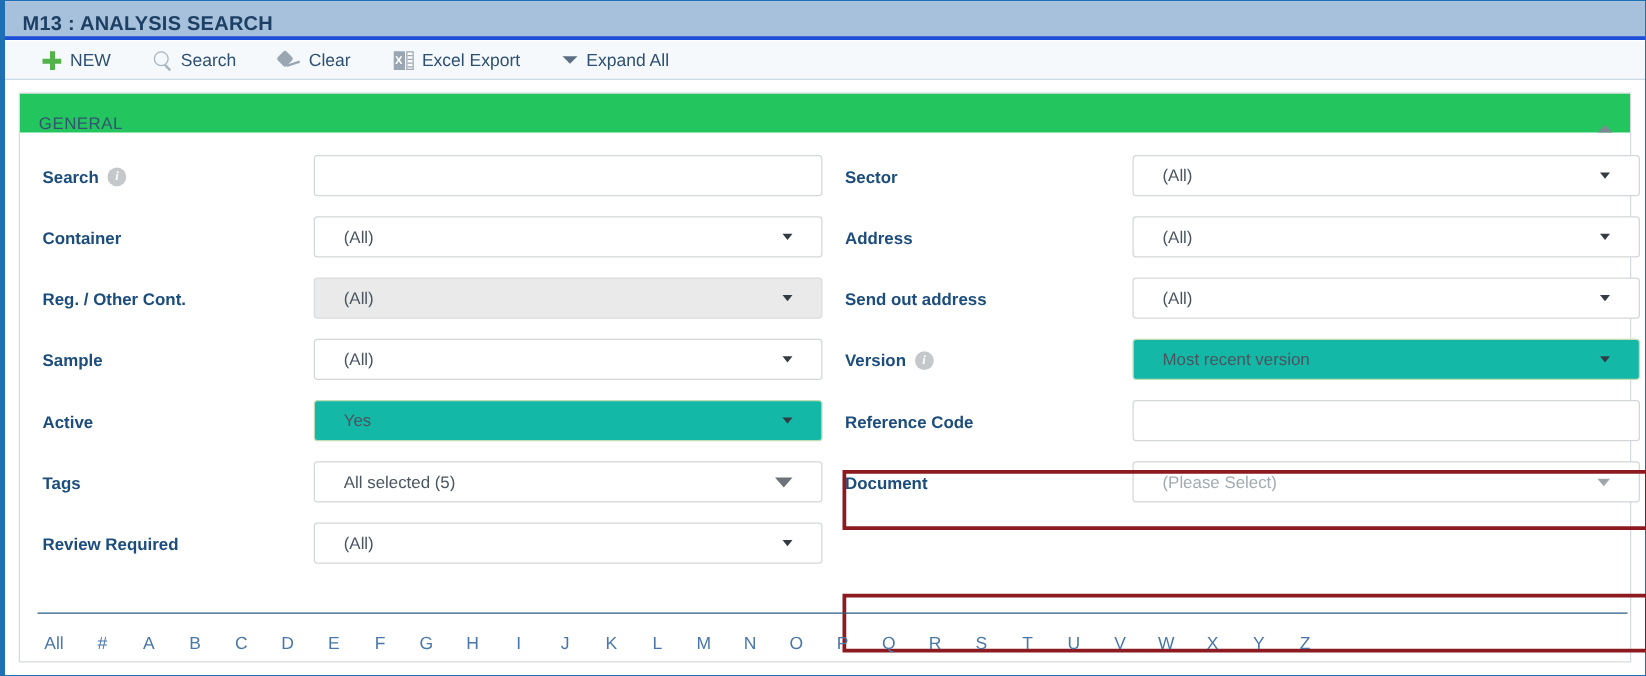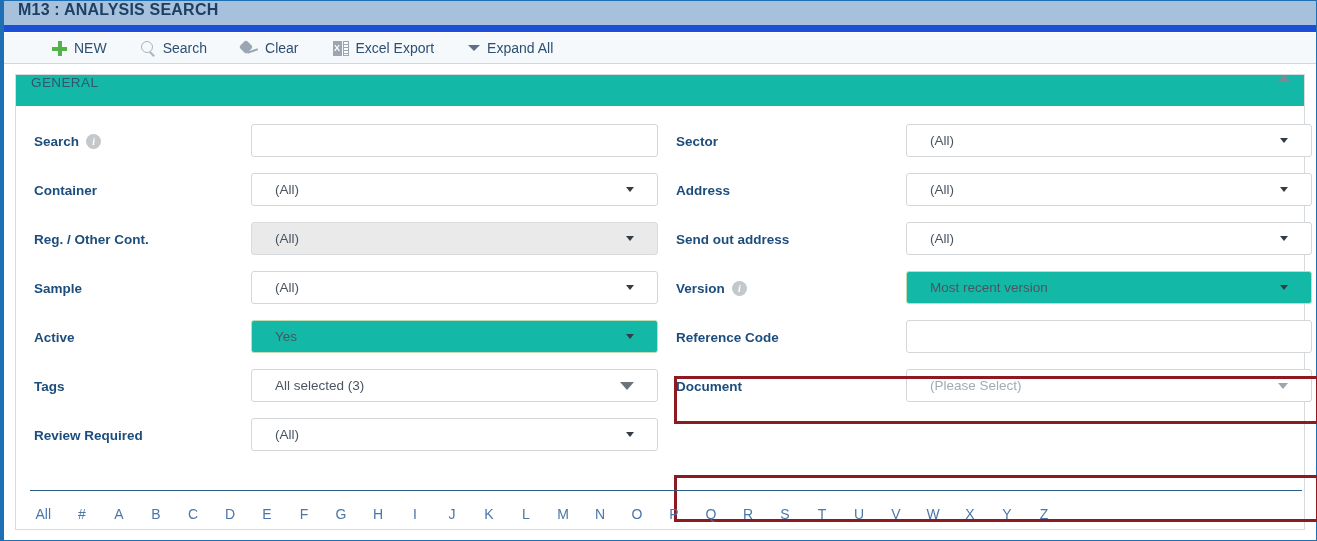"M13 : ANALYSIS SEARCH" .titlebar { align-items: flex-start -> flex-end; border-bottom: 7px solid #1d4ed8 -> 3px solid #1d4ed8 }
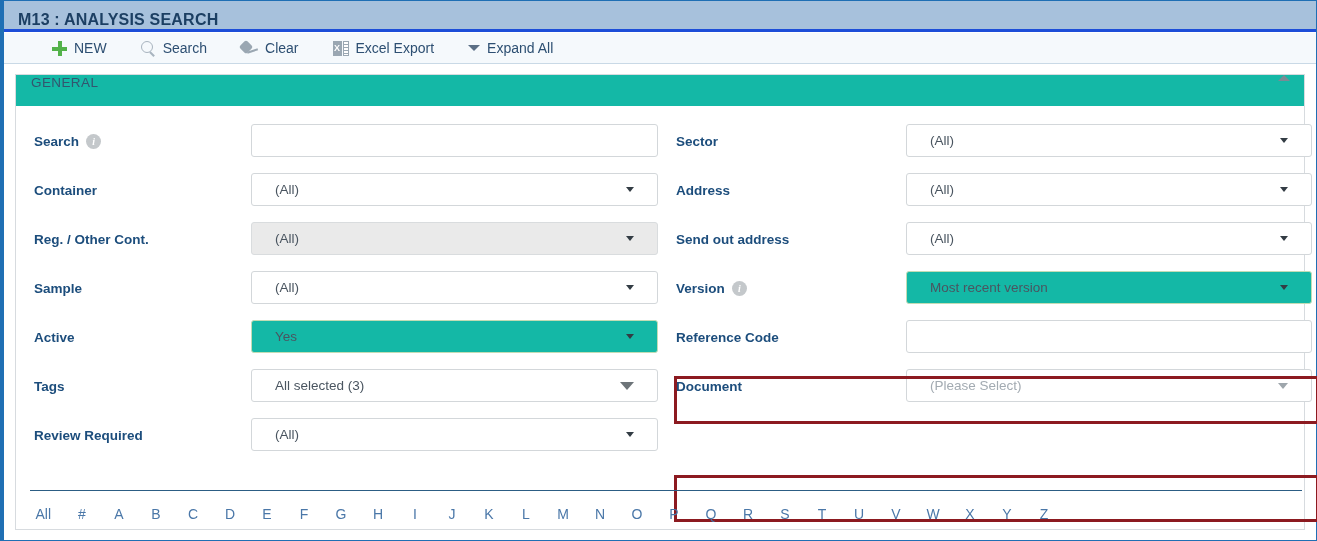"NEW" .toolbar { padding-left: 48px -> 30px }
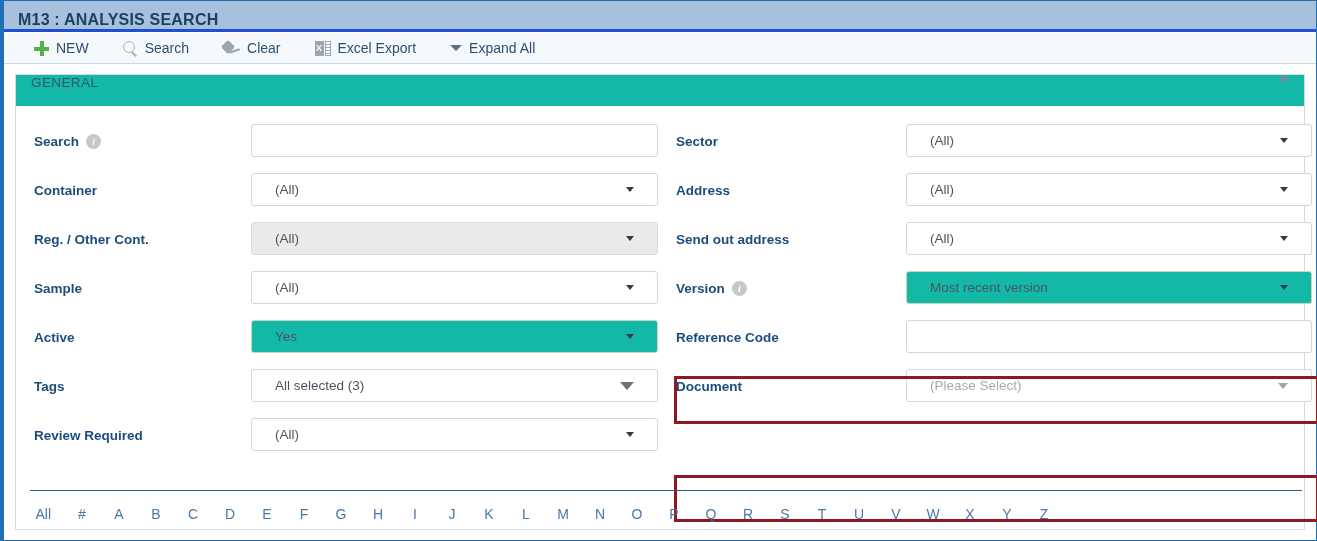"GENERAL" .section-head { align-items: flex-start -> flex-end; background: #14b8a6 -> #22c55e }
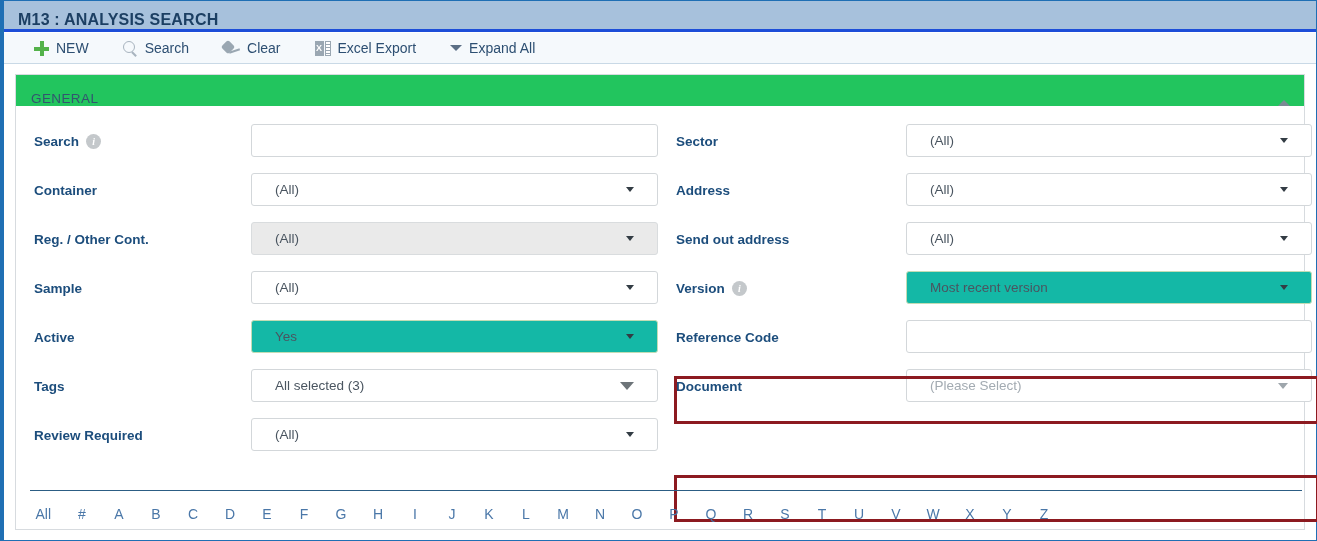"All selected (3)" span.val { text: 3 -> 5 }
